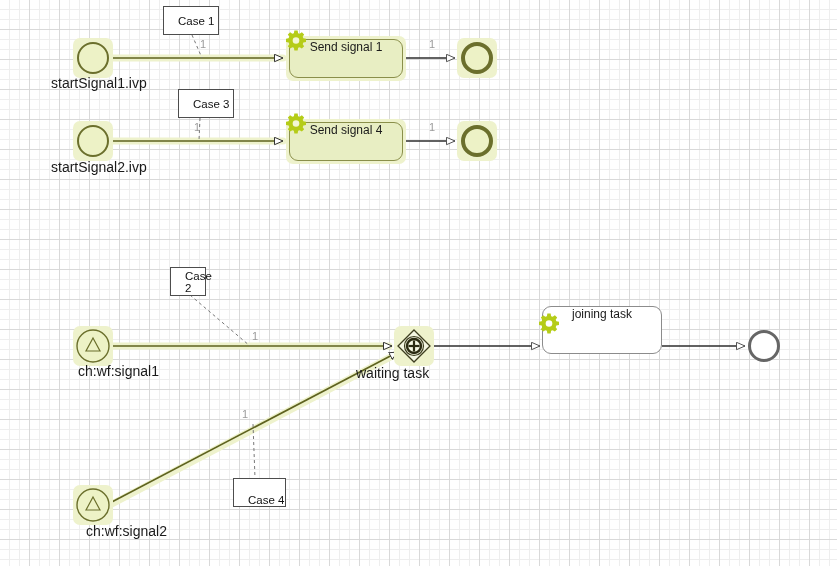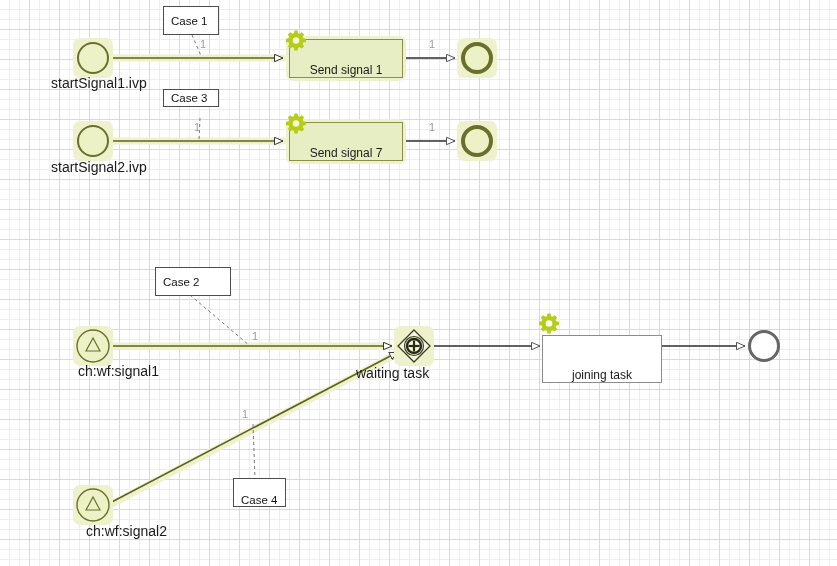"Case 1" .case-box { padding-left: 7px -> 14px }
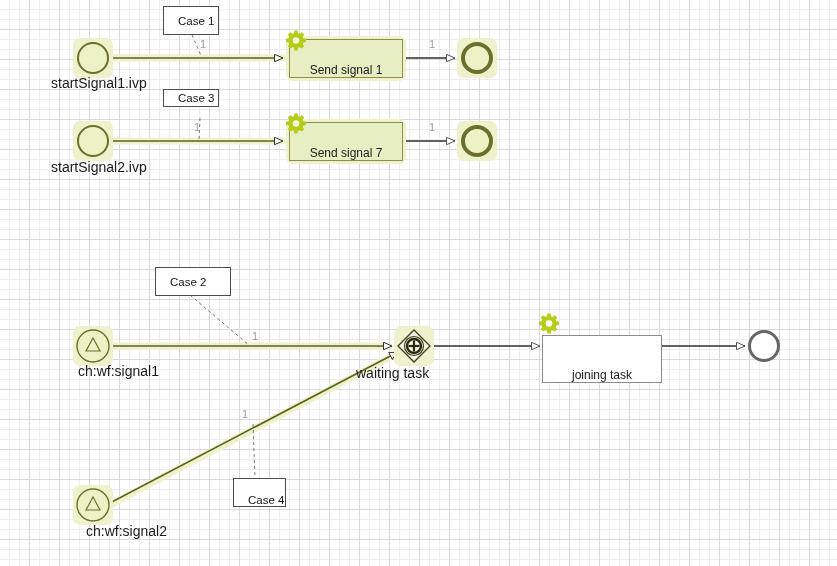"Send signal 1" .task { align-items: flex-end -> flex-start; border-radius: 0 -> 9px }
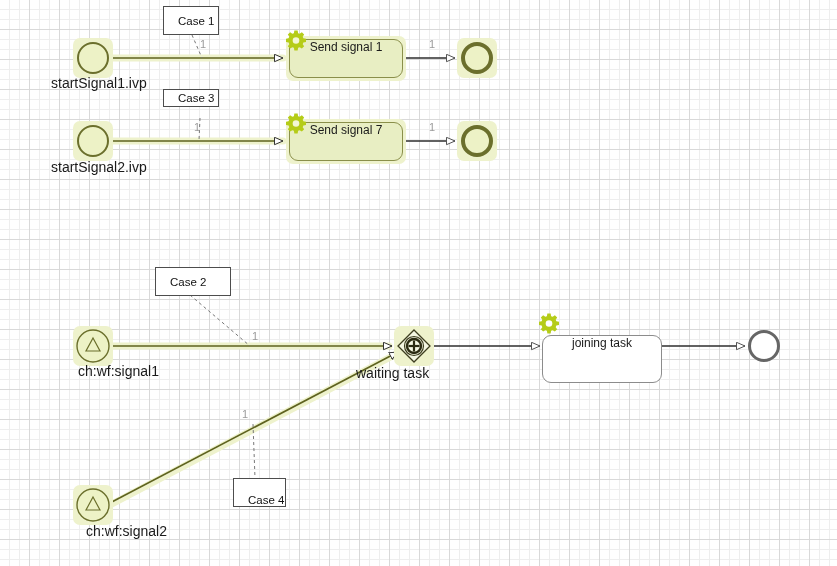"Case 3" div.case-box { height: 18px -> 29px; left: 163px -> 178px }
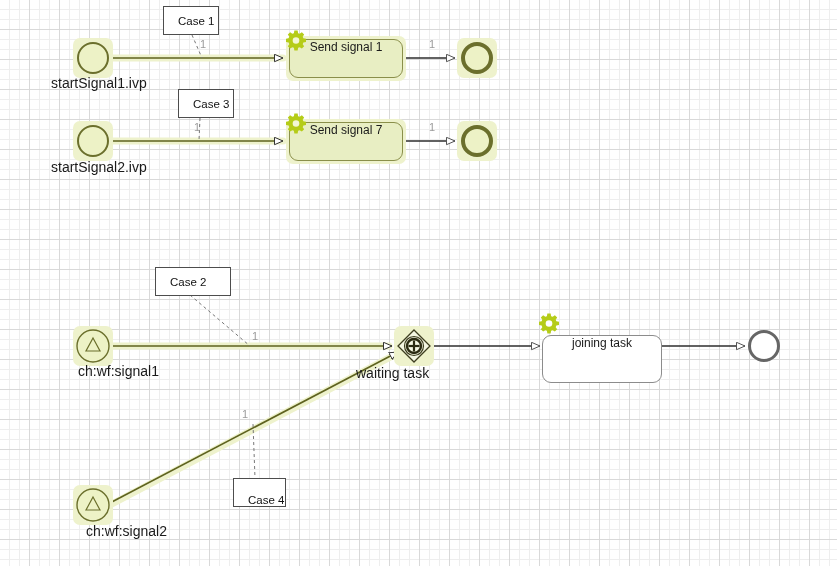"Send signal 7" span { text: 7 -> 4 }
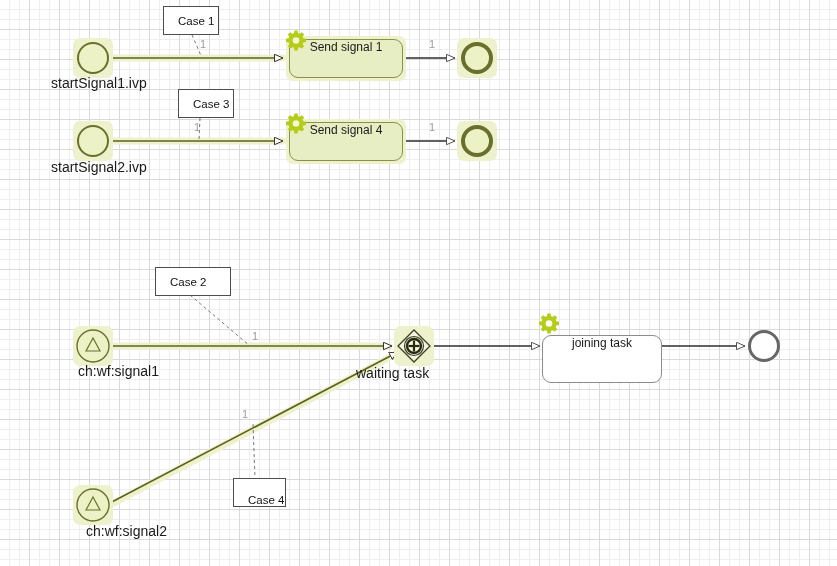"Case 2" div.case-box { left: 155px -> 170px; width: 76px -> 36px }
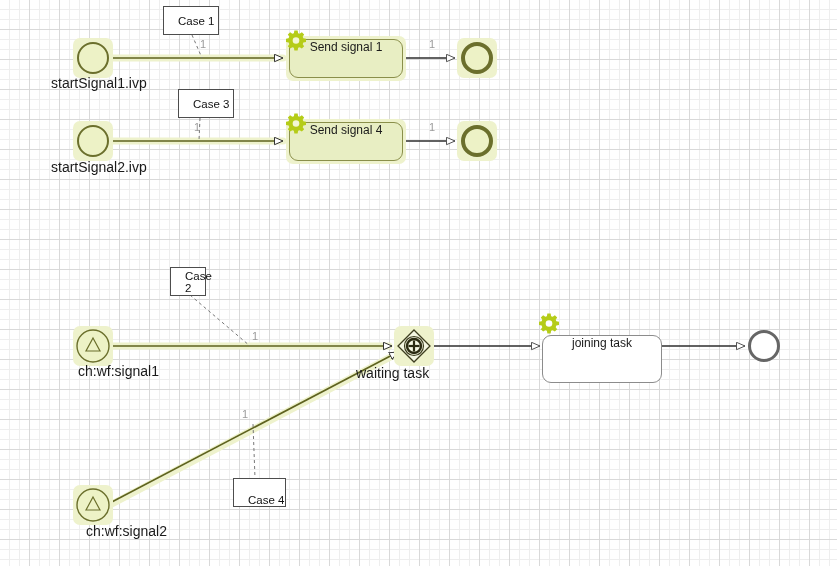"joining task" div.task { top: 335px -> 306px }
